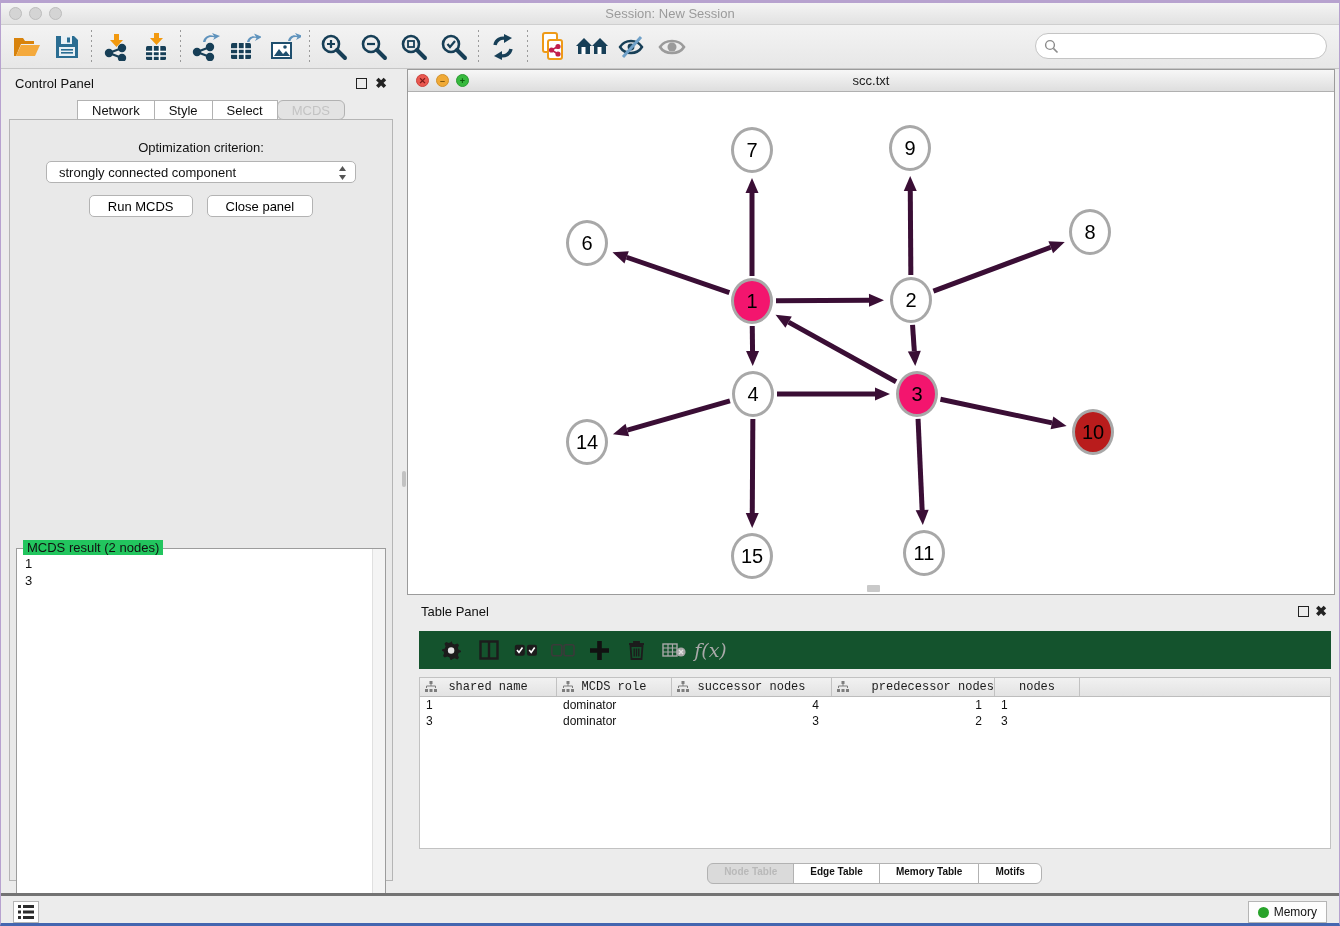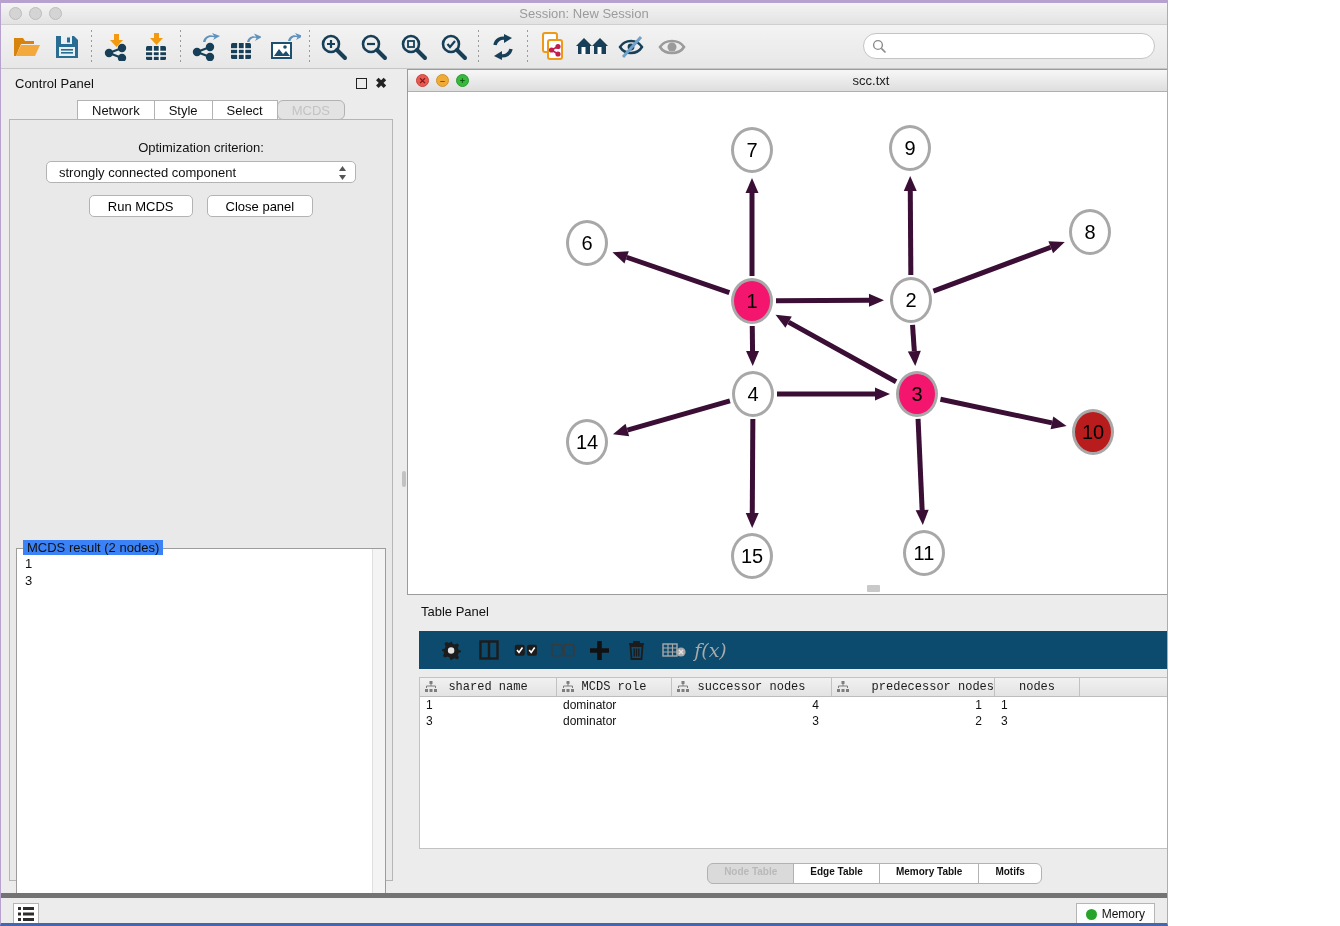"Session: New Session" .screen { width: 1168px -> 1340px }
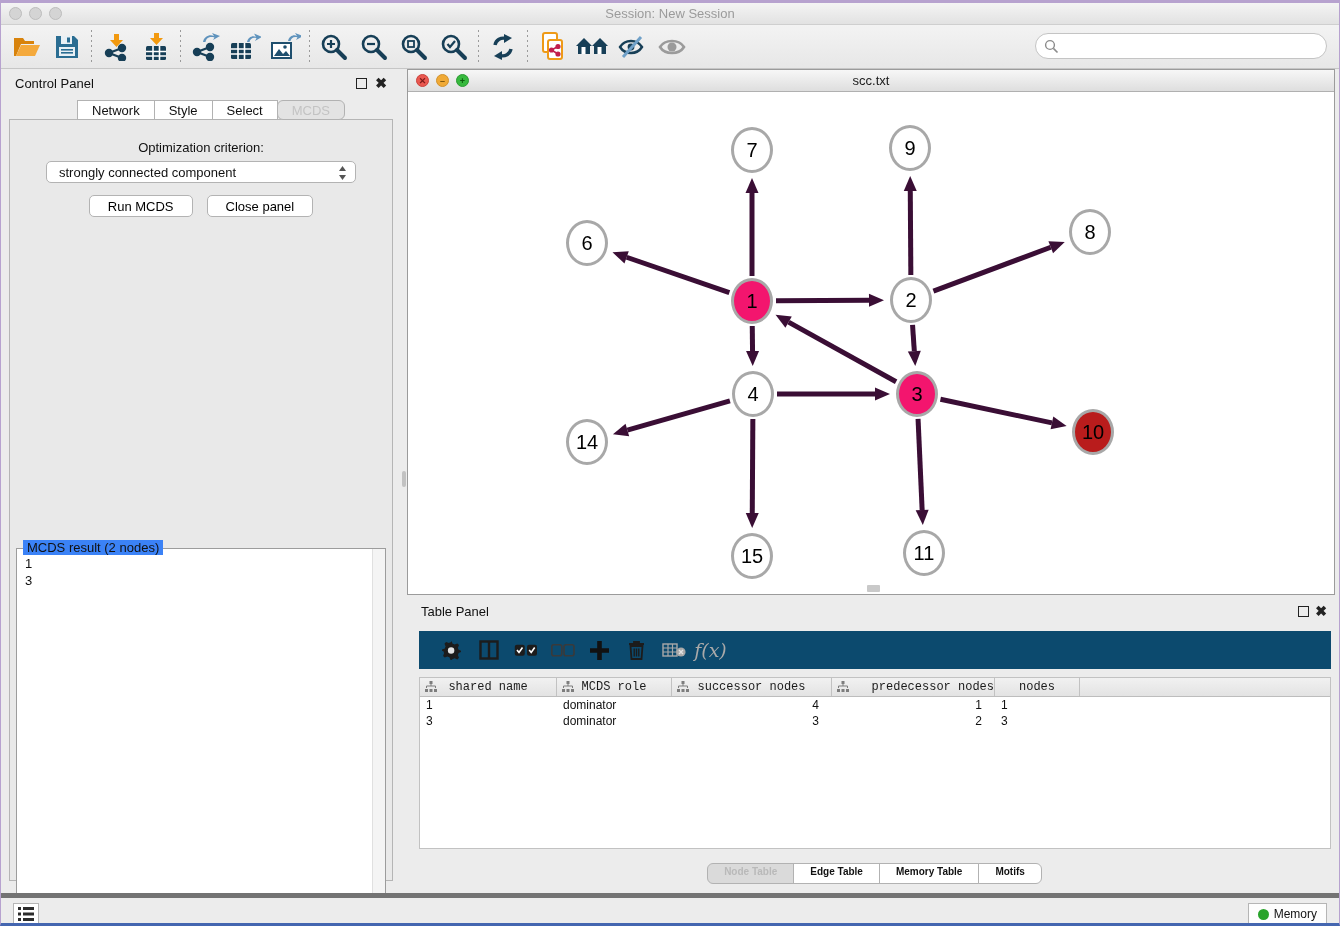"MCDS result (2 nodes)" .result-legend { background: #3b82f6 -> #22c55e }
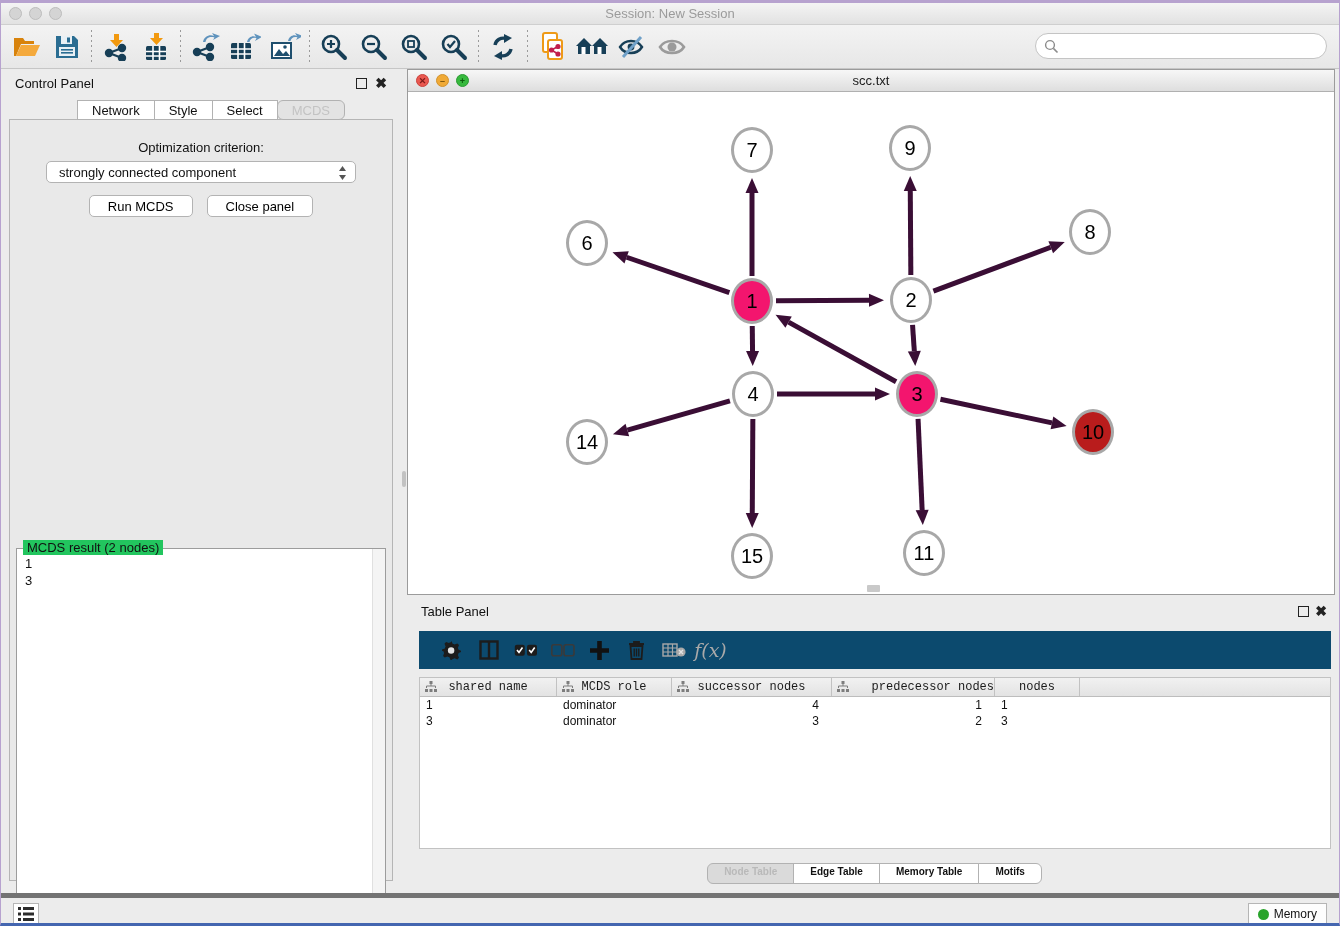"f(x)" .tp-toolbar { background: #0c4a6e -> #14532d }
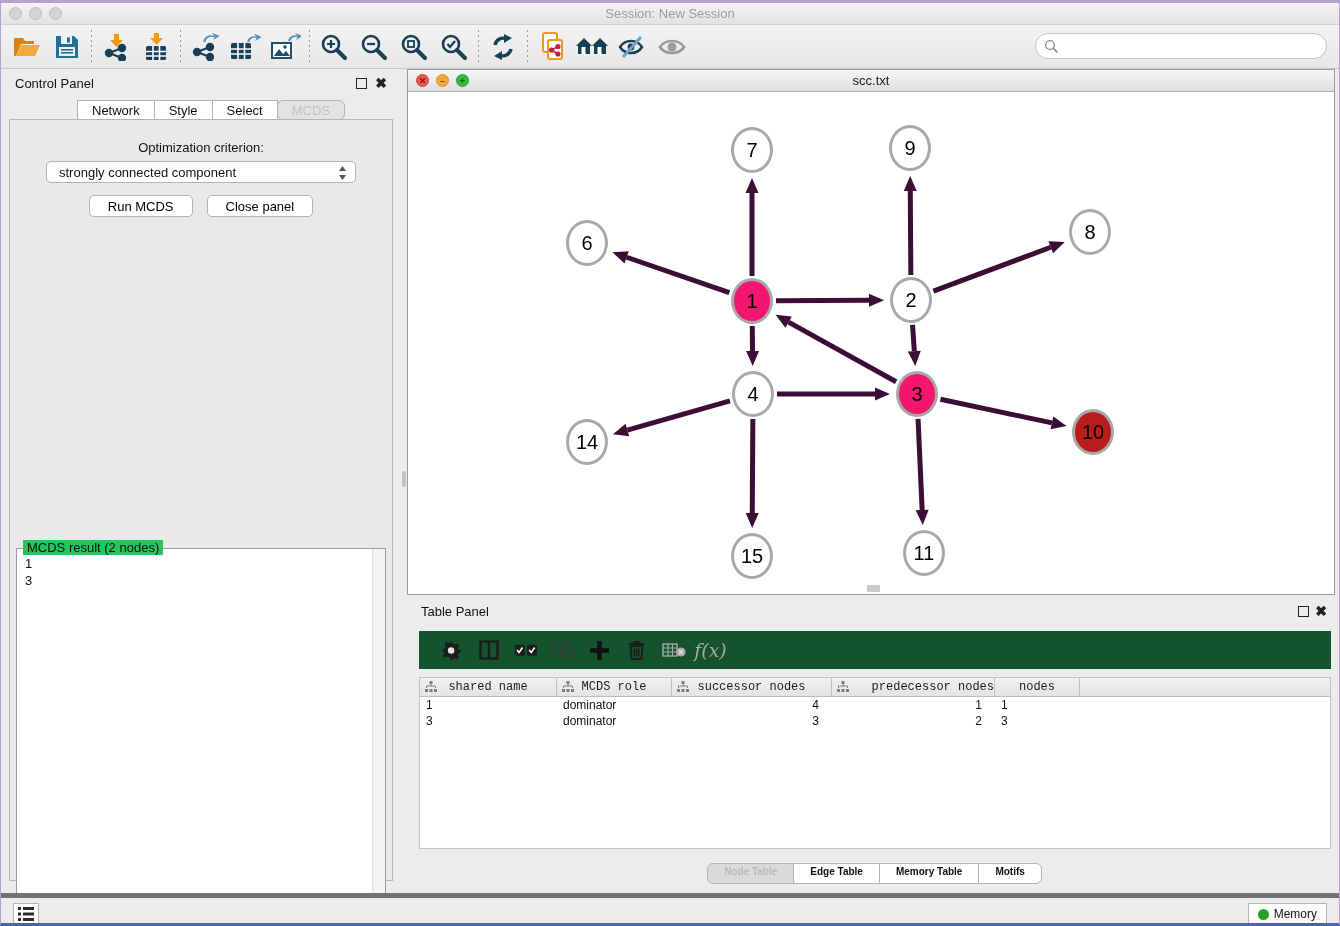"Memory" .statusbar { border-top: 5px solid #737373 -> 3px solid #737373 }
